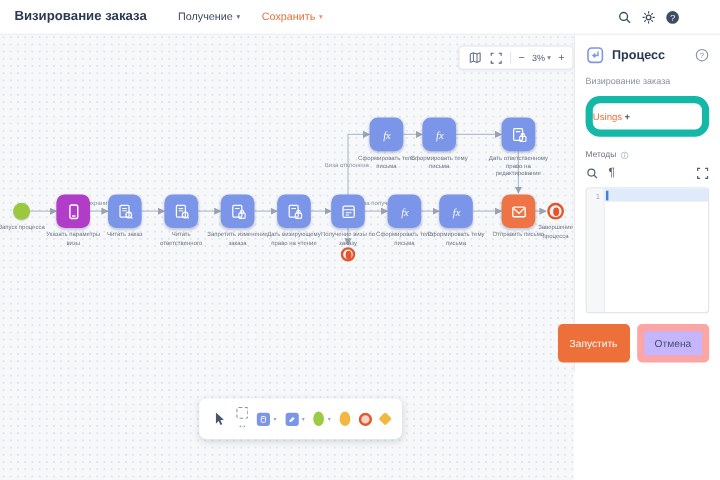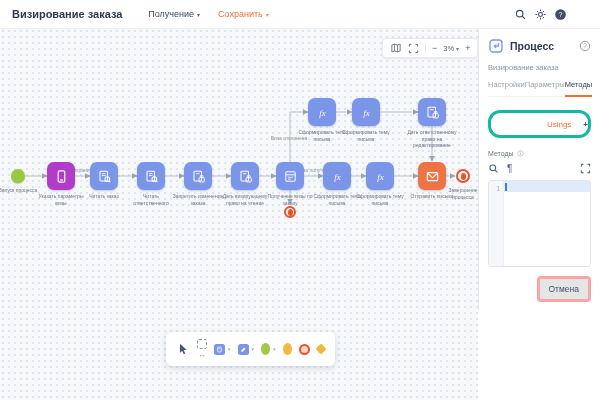"Настройки" div.tabs { html: <div> <div>Настройки</div> <div>Параметры</div> <div>Методы</div> </div> -> none }
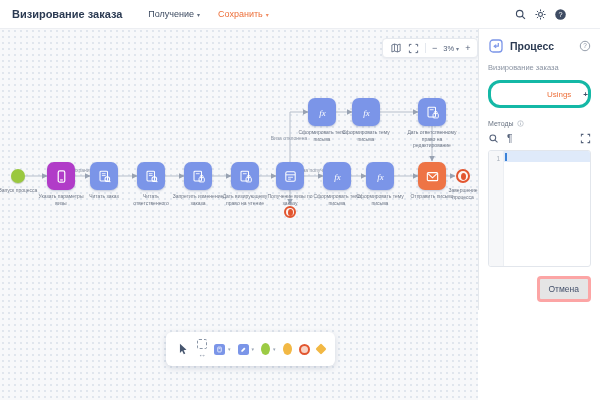"Usings" .usings-btn { border: 3px solid #14b8a6 -> 6px solid #14b8a6; gap: 12px -> 2px; justify-content: flex-end -> flex-start }
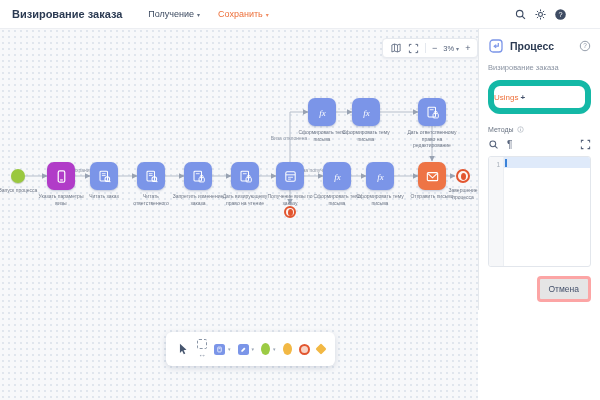"Запустить" button.btn-run { html: none -> <button>Запустить</button> }
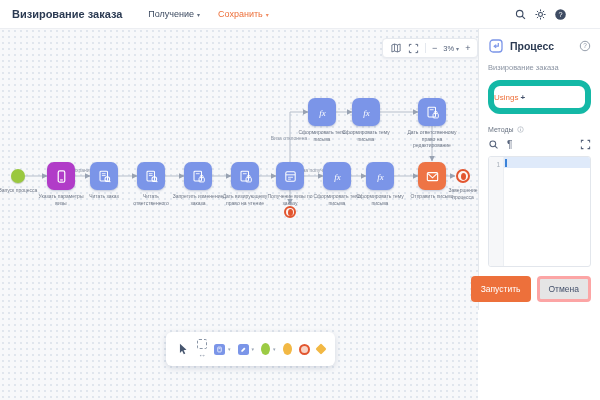"Отмена" .btn-cancel { background: #e5e5e5 -> #c4b5fd; border: 3px solid #fca5a5 -> 6px solid #fca5a5 }
